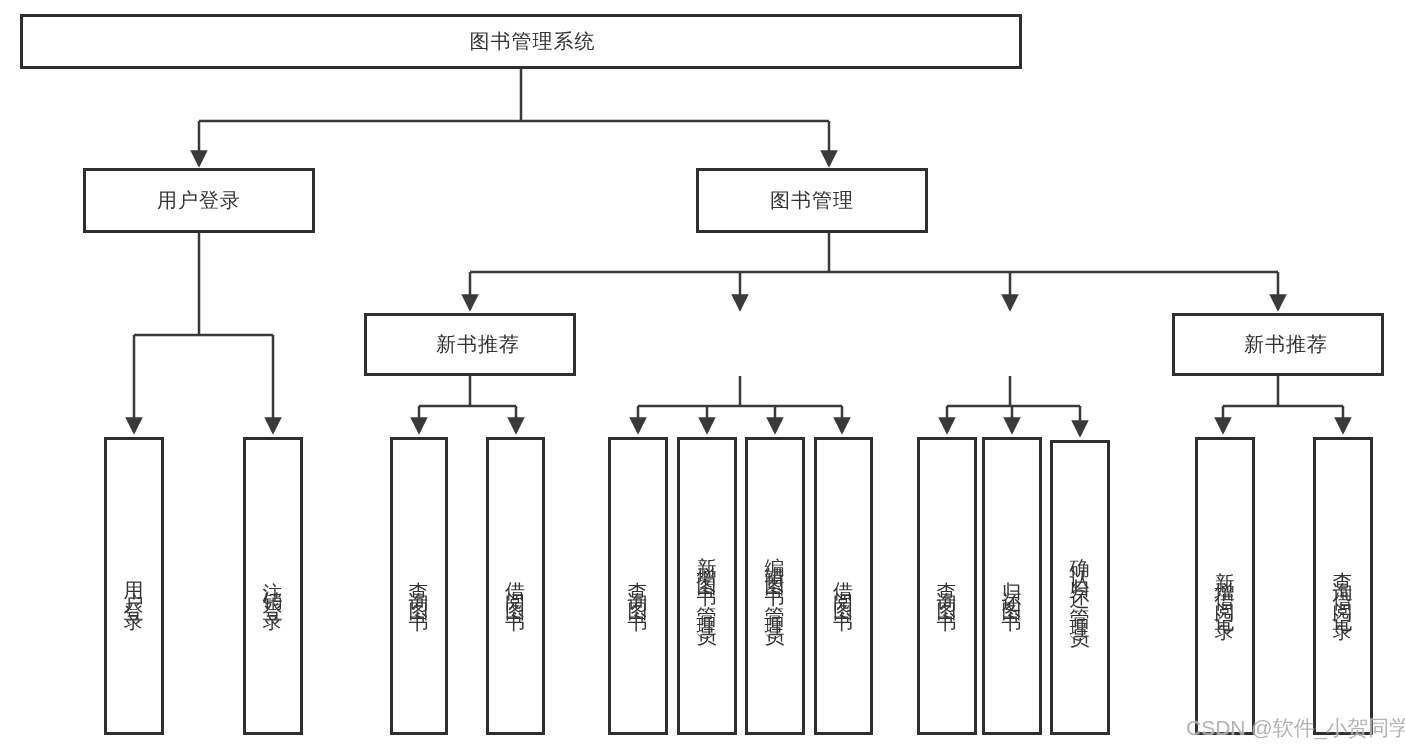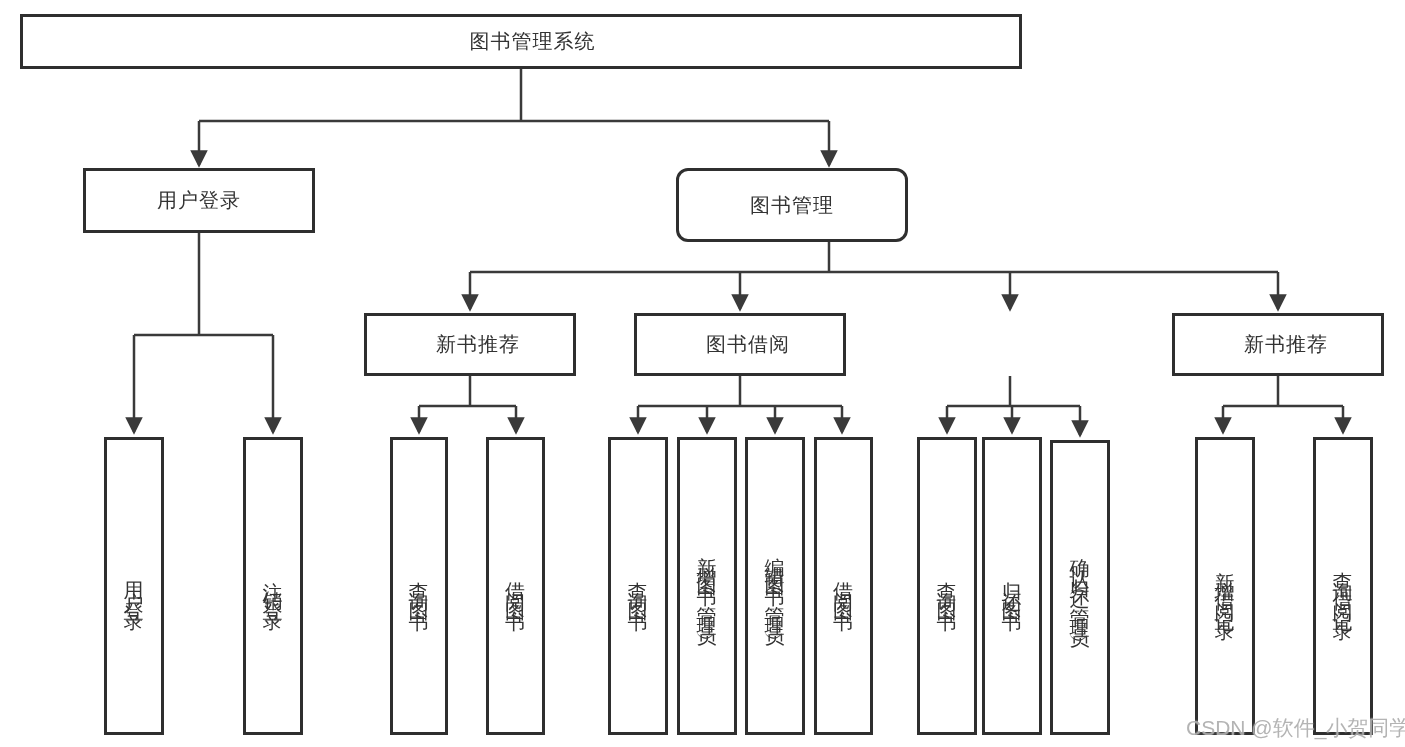"图书管理" .n-bookmgmt { border-radius: 12px -> none; height: 74px -> 65px; left: 676px -> 696px }
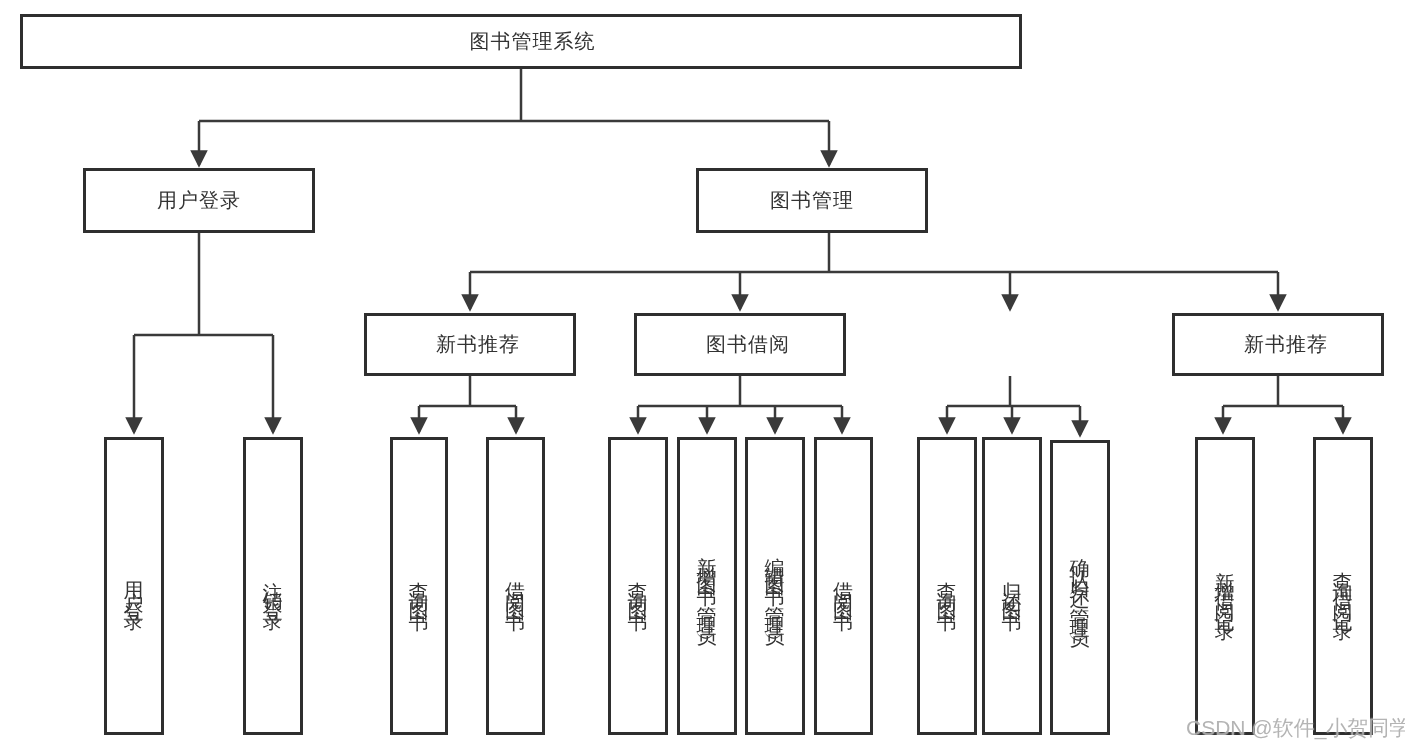"图书借阅" div.box { html: <div> <span>图书借阅</span> </div> -> none }
